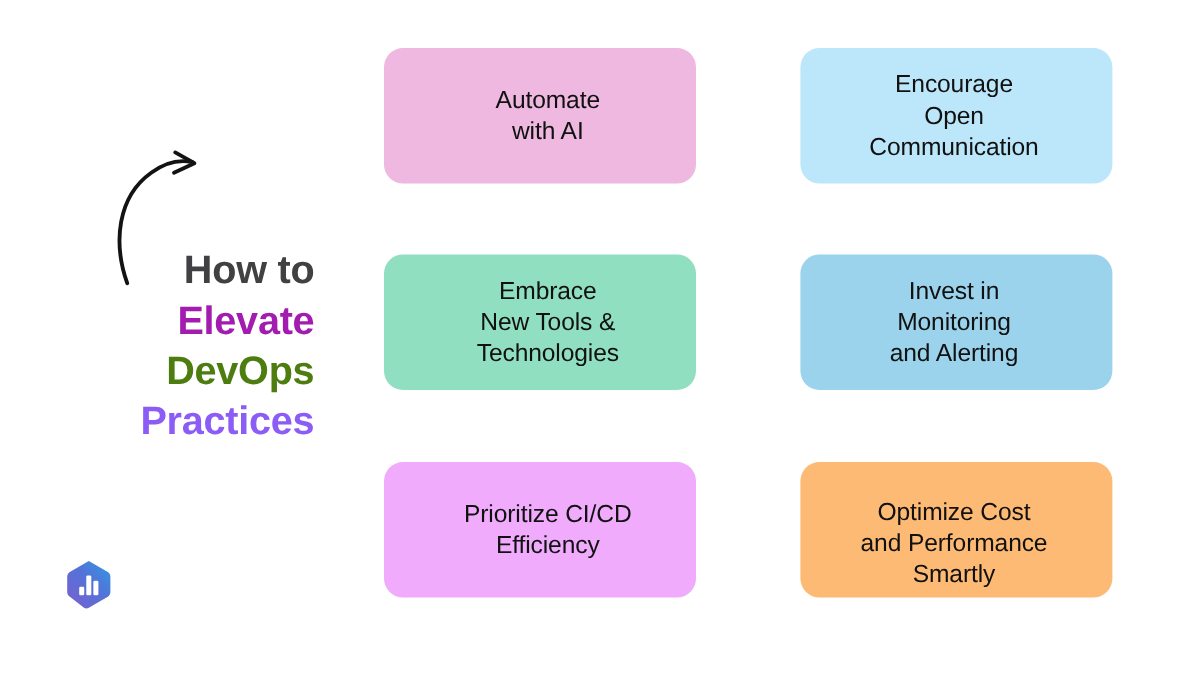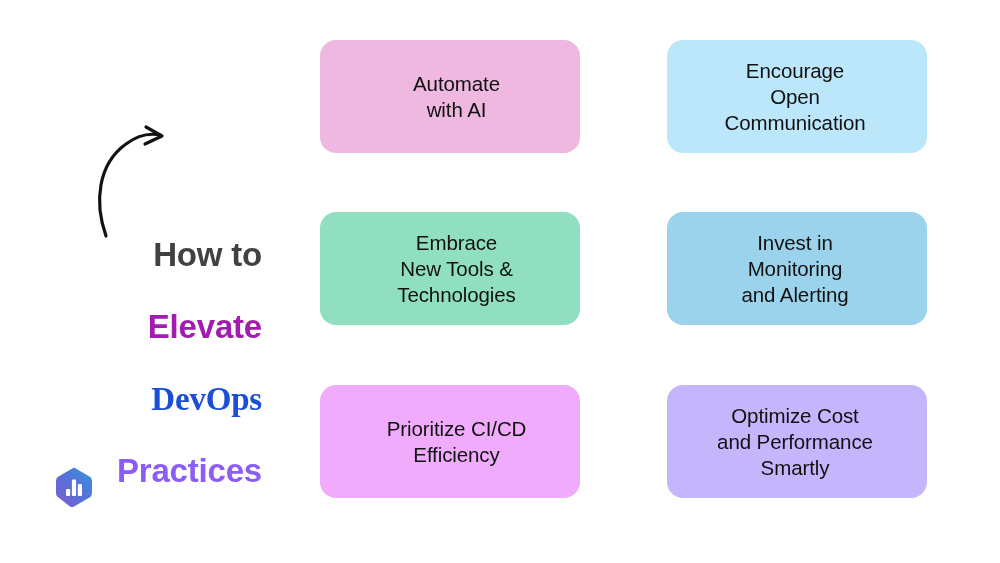"How to" .title-line { margin-top: 30px -> none }
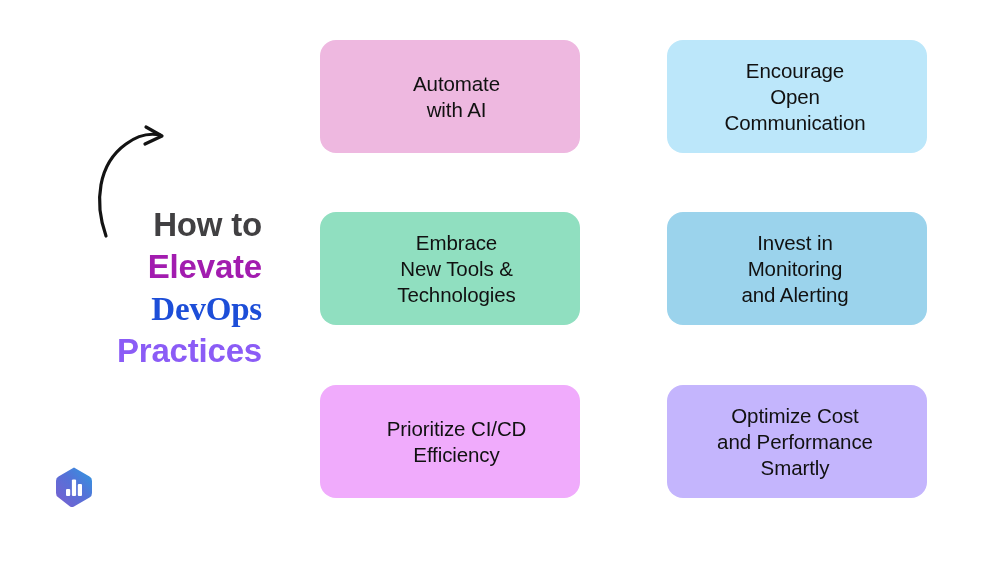"DevOps" span.title-line { color: #1d4ed8 -> #4d7c0f; font-family: Liberation Serif, serif -> none }
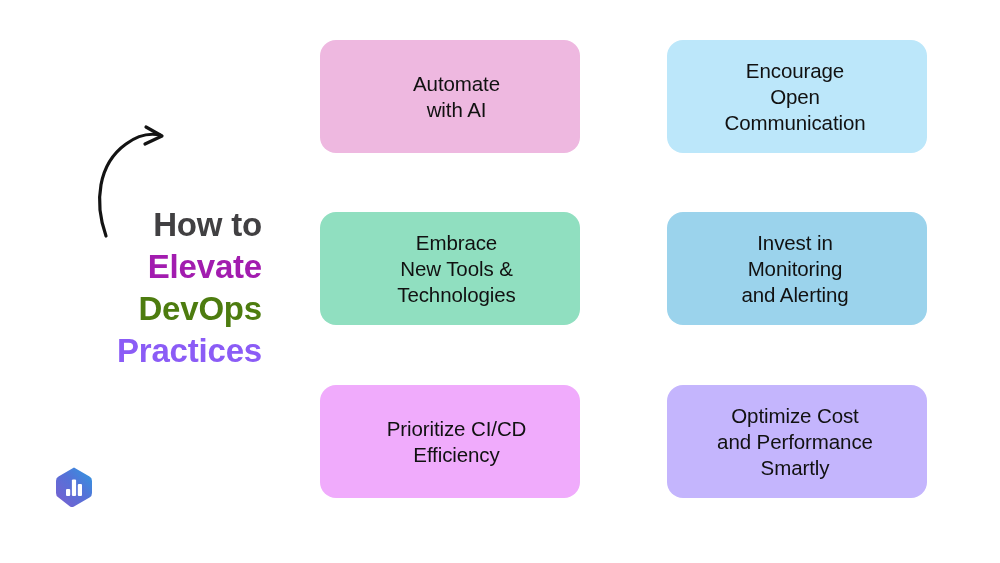"Optimize Cost" div.card { align-items: none -> flex-end; background-color: #c4b5fd -> #fdba74 }
